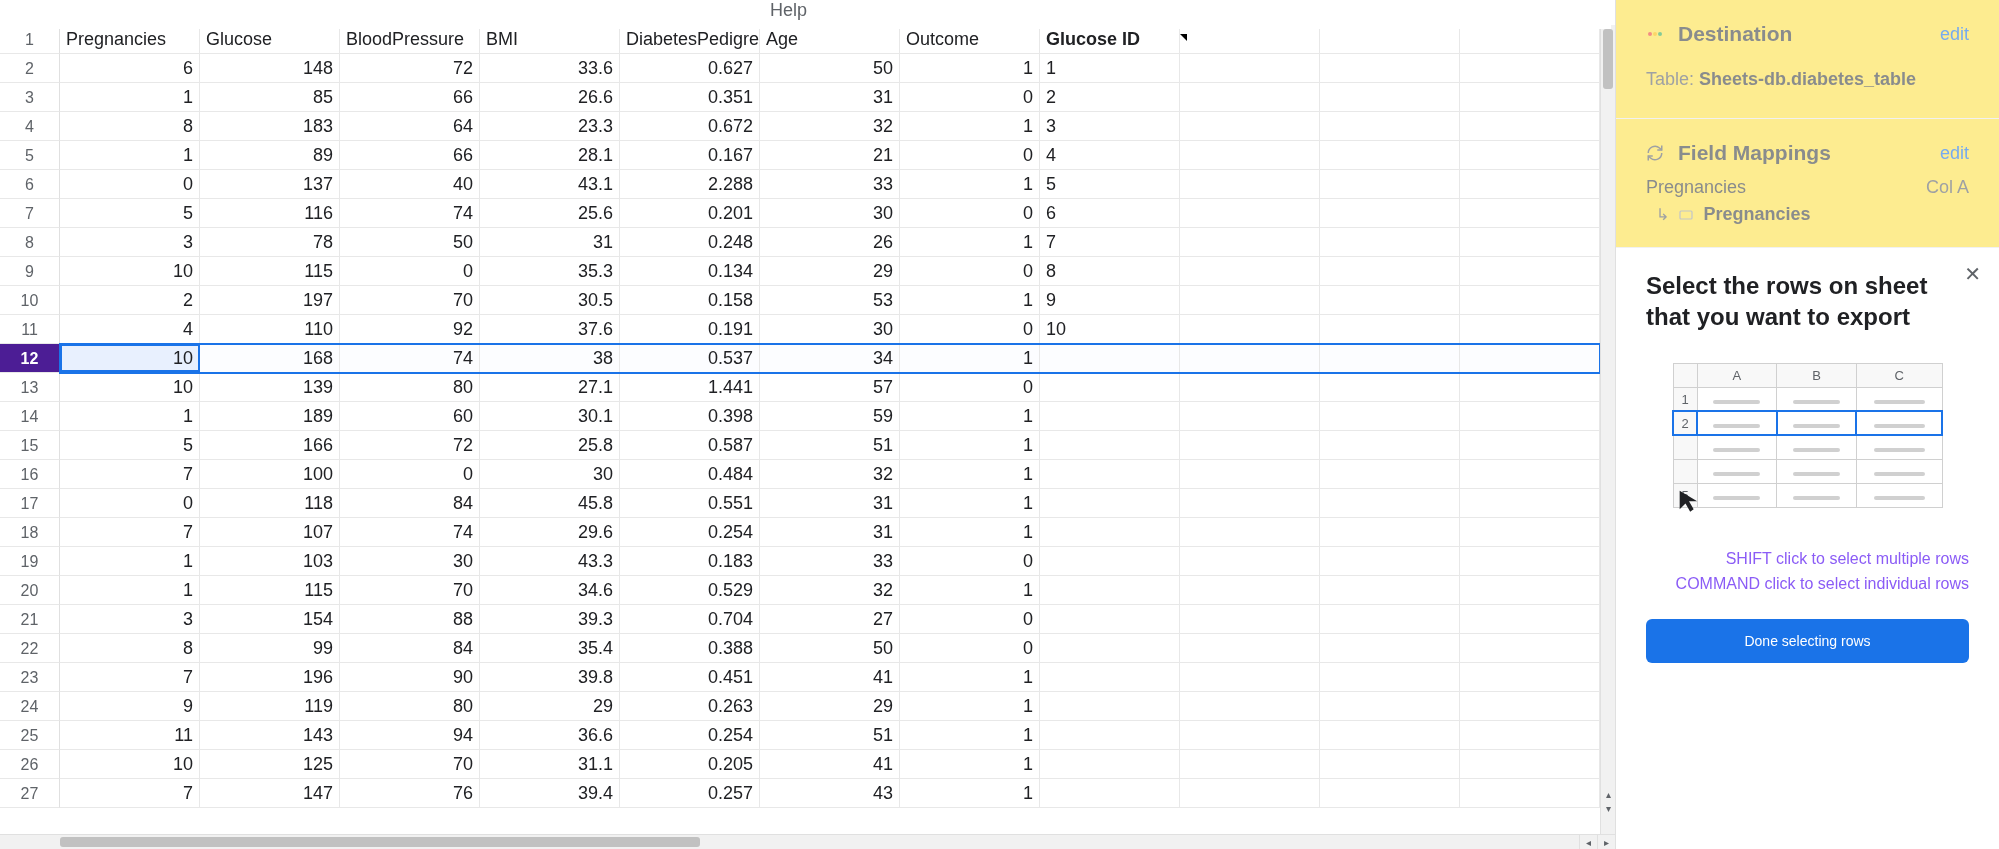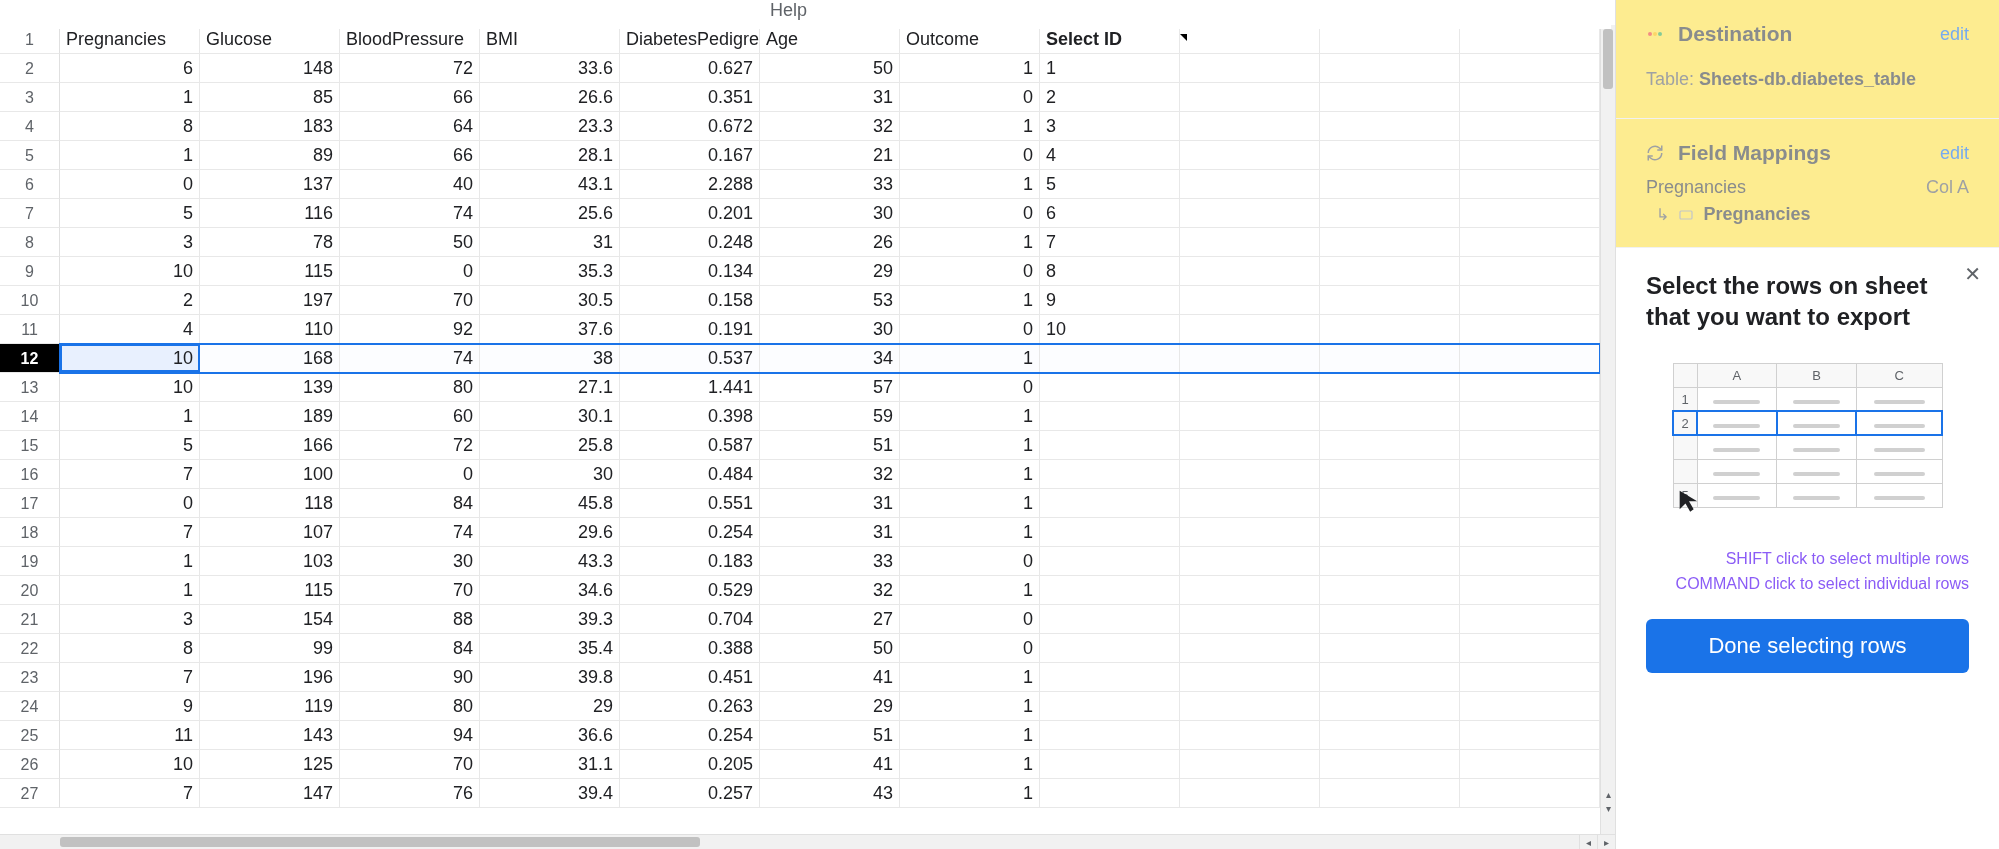"Select ID" div.cell { text: Select -> Glucose }
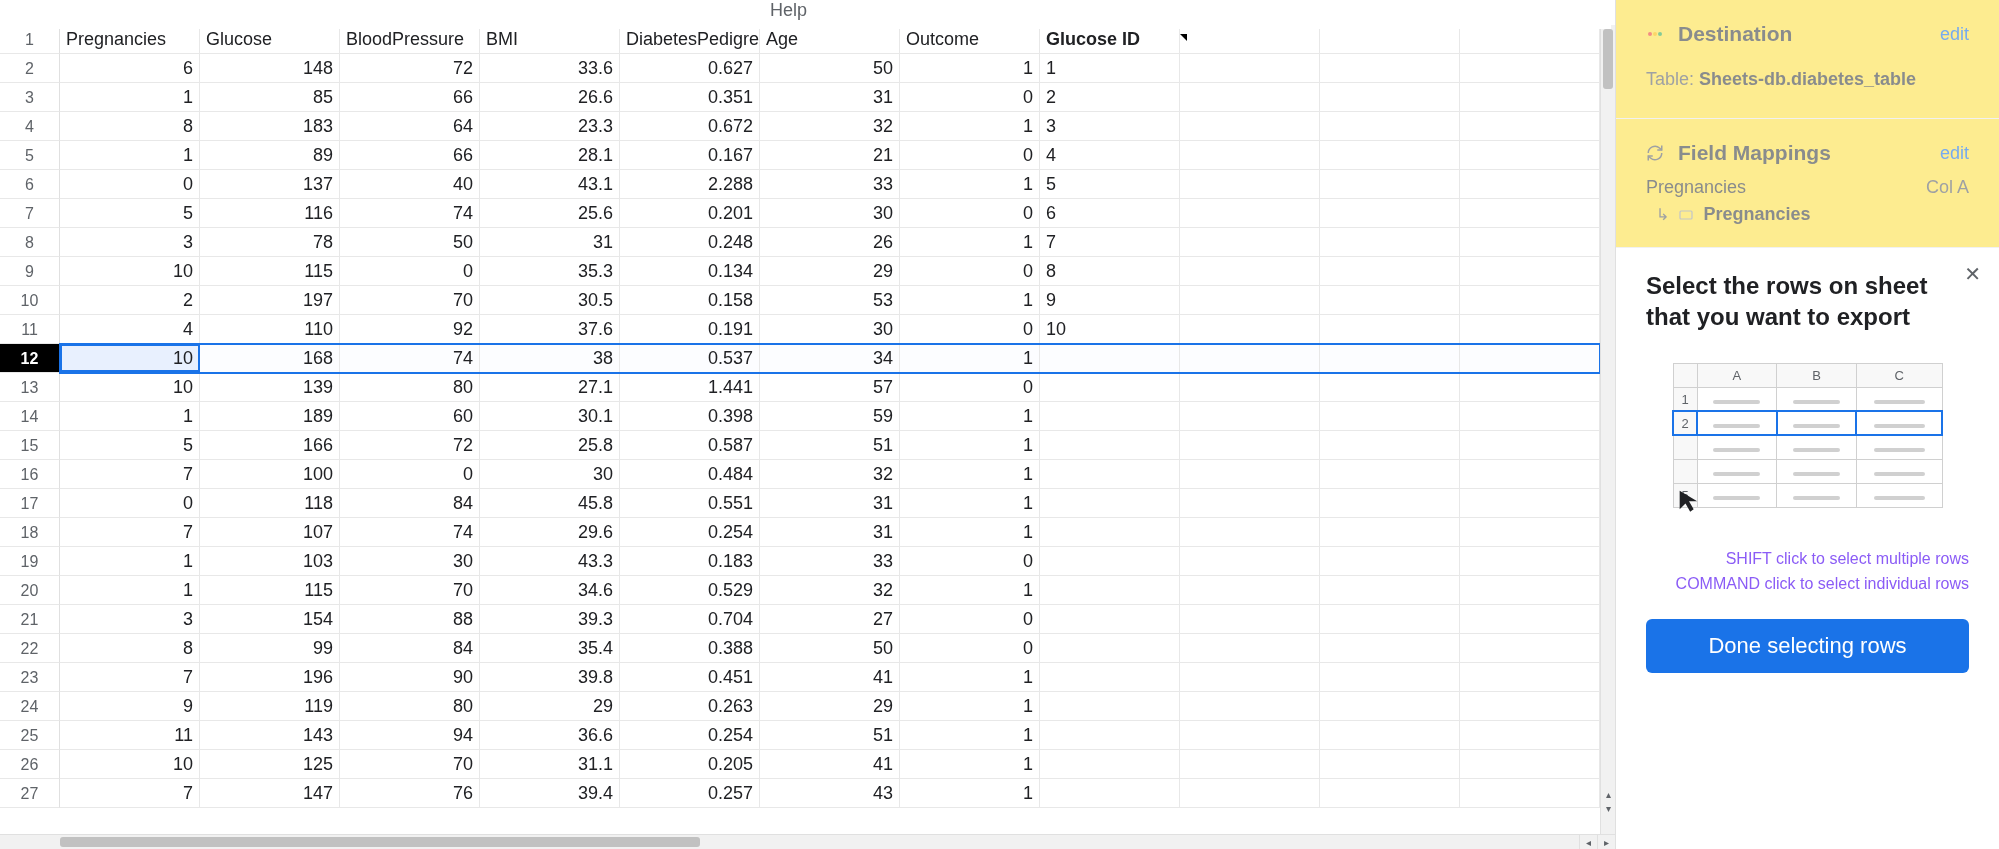"12" .row-header.selected { background: #000000 -> #4c1d95 }
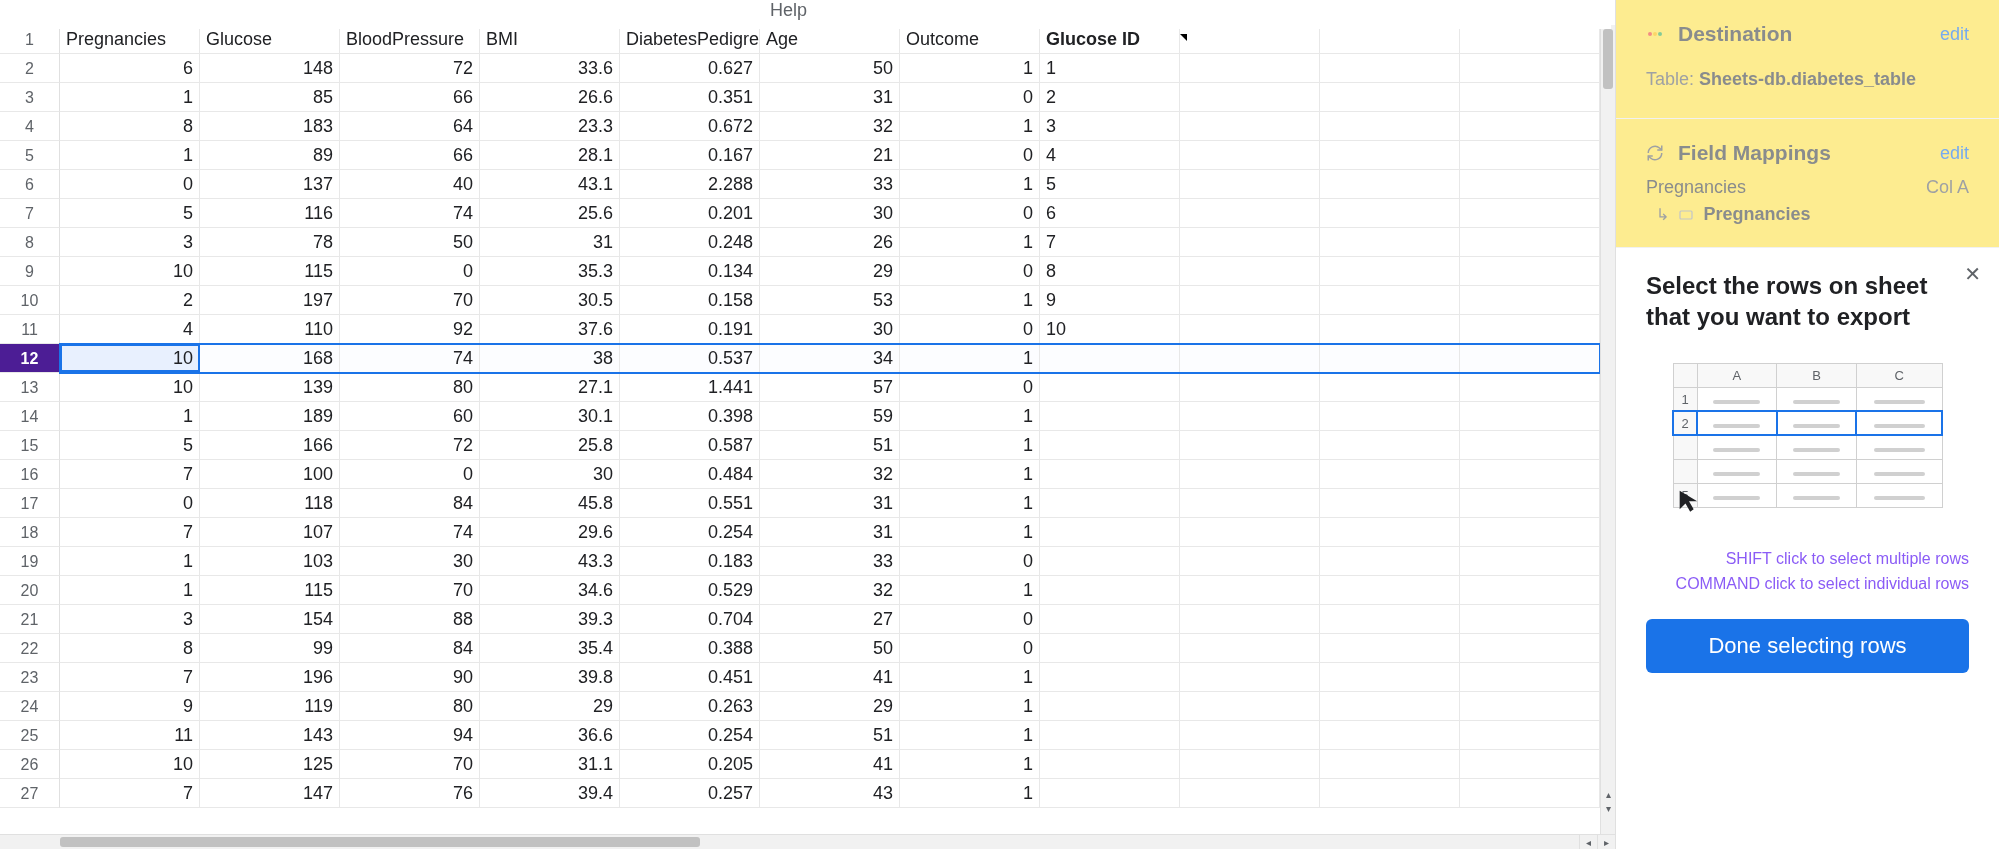"Done selecting rows" .done-btn { font-size: 22px -> 14px }
